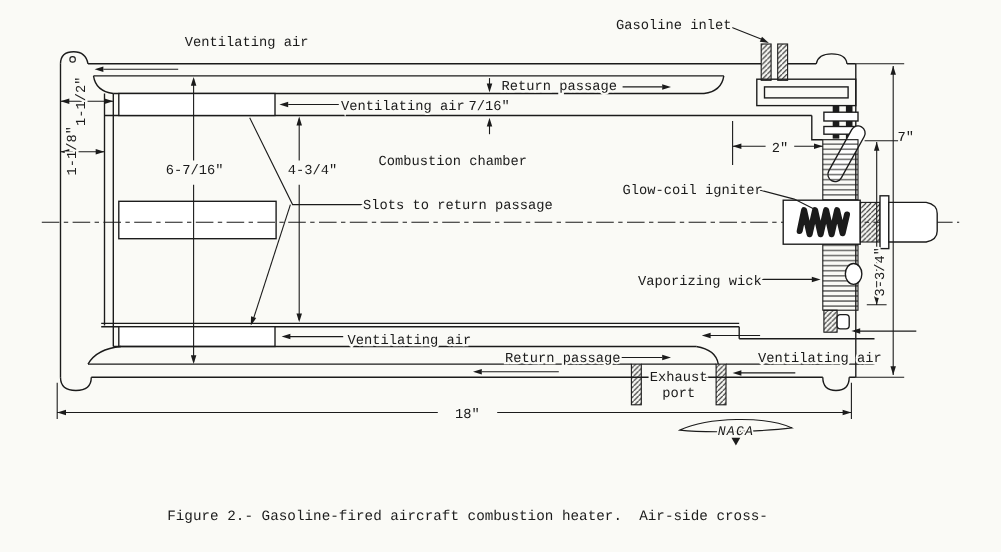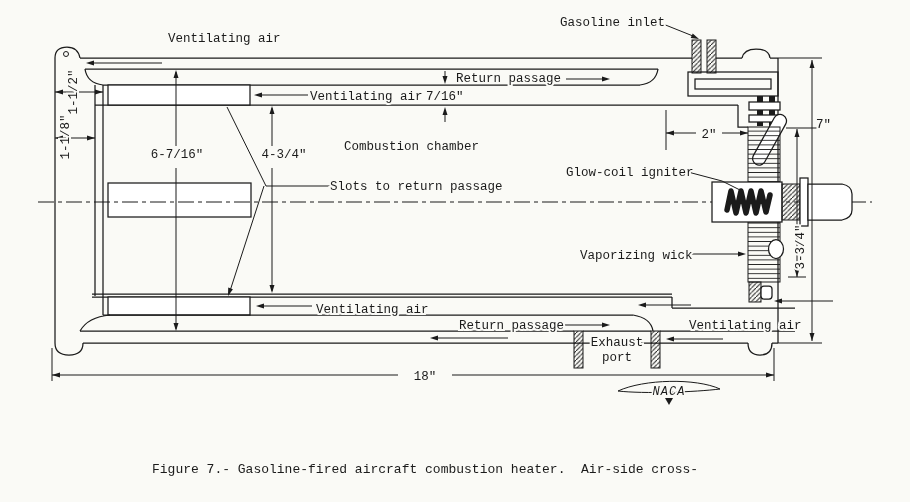"Figure 7.- Gasoline-fired aircraft" div.cap-line { text: 7.- -> 2.- }
